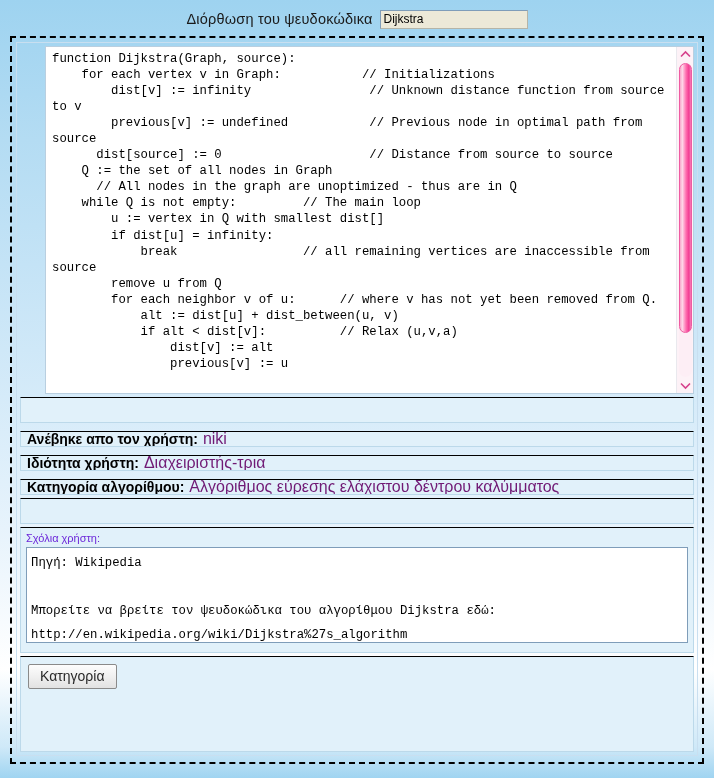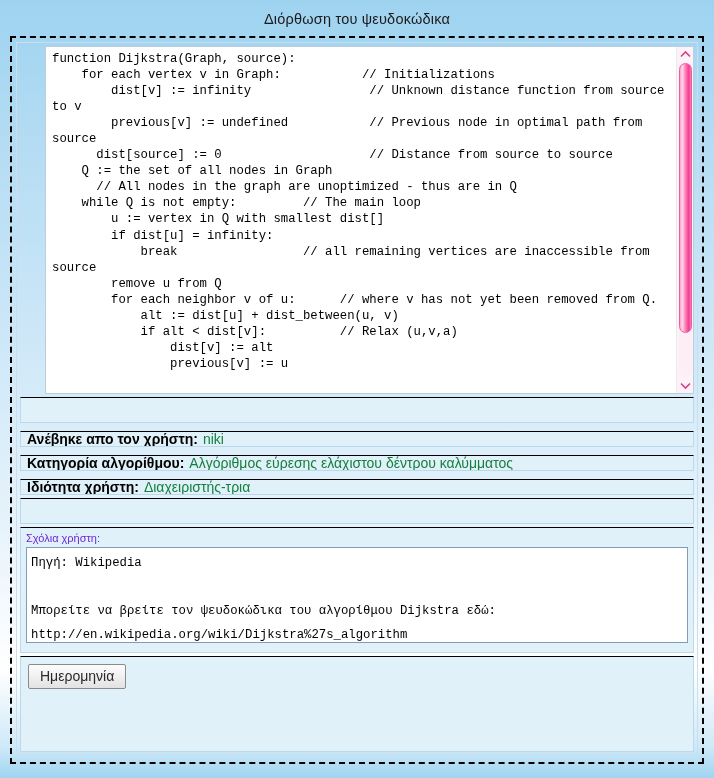"Dijkstra" input.title-input { html: none -> <input> }
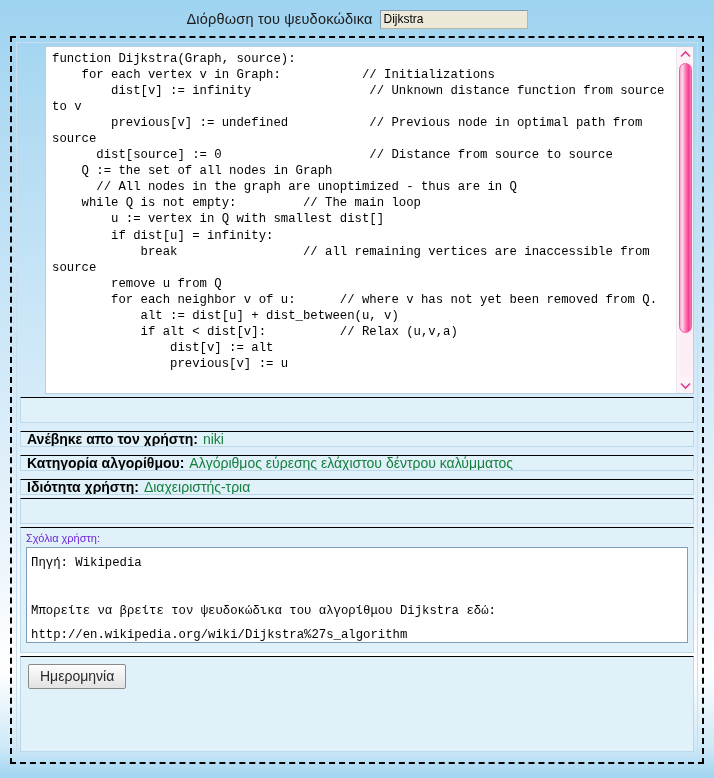"niki" .meta-value { color: #15803d -> #701a75; font-size: 14px -> 16px }
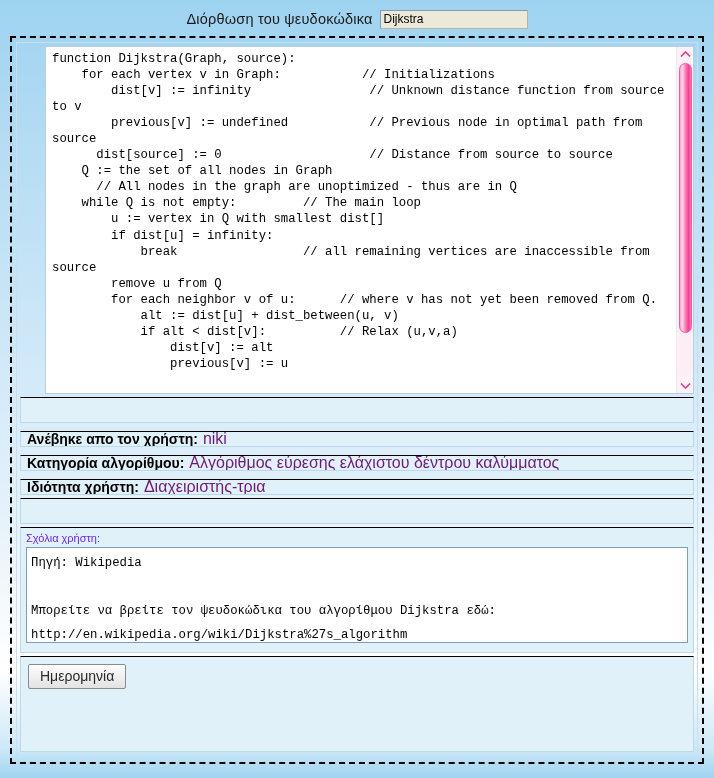"Κατηγορία αλγορίθμου:" div.meta-row { order: before "Ιδιότητα χρήστη:" -> after "Ιδιότητα χρήστη:" }
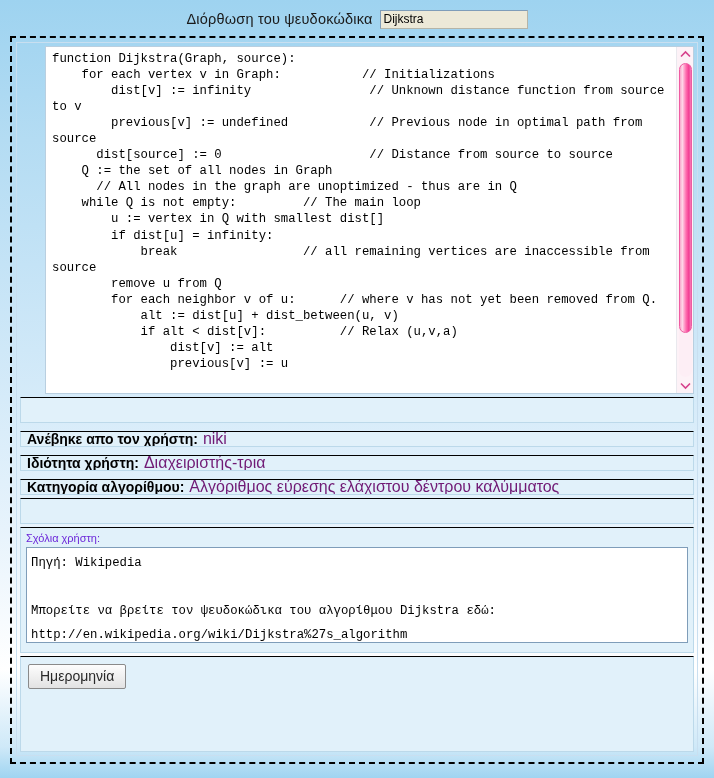"Ημερομηνία" button.submit-btn { text: Ημερομηνία -> Κατηγορία }
